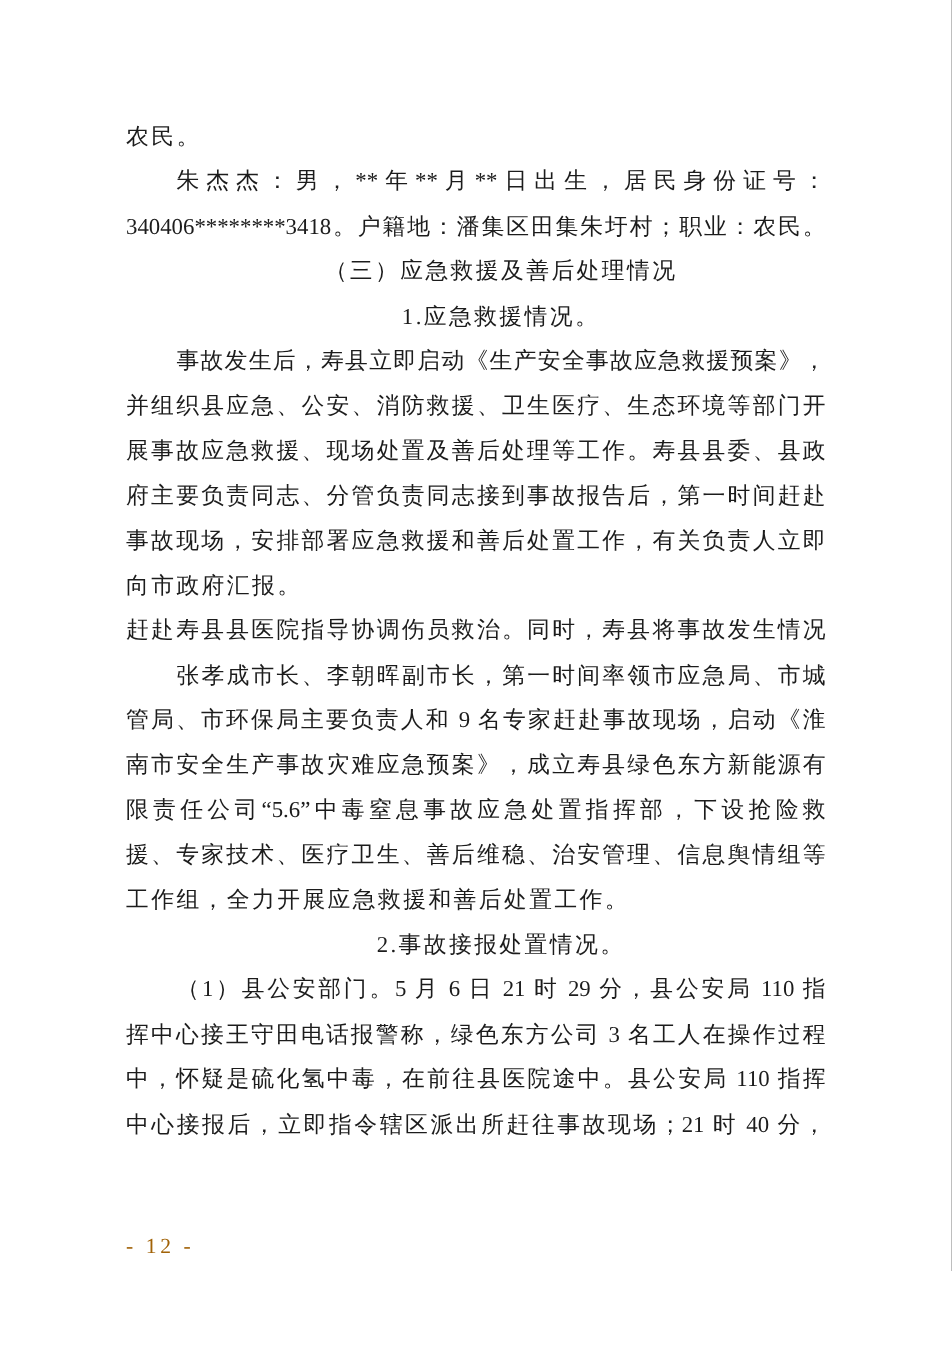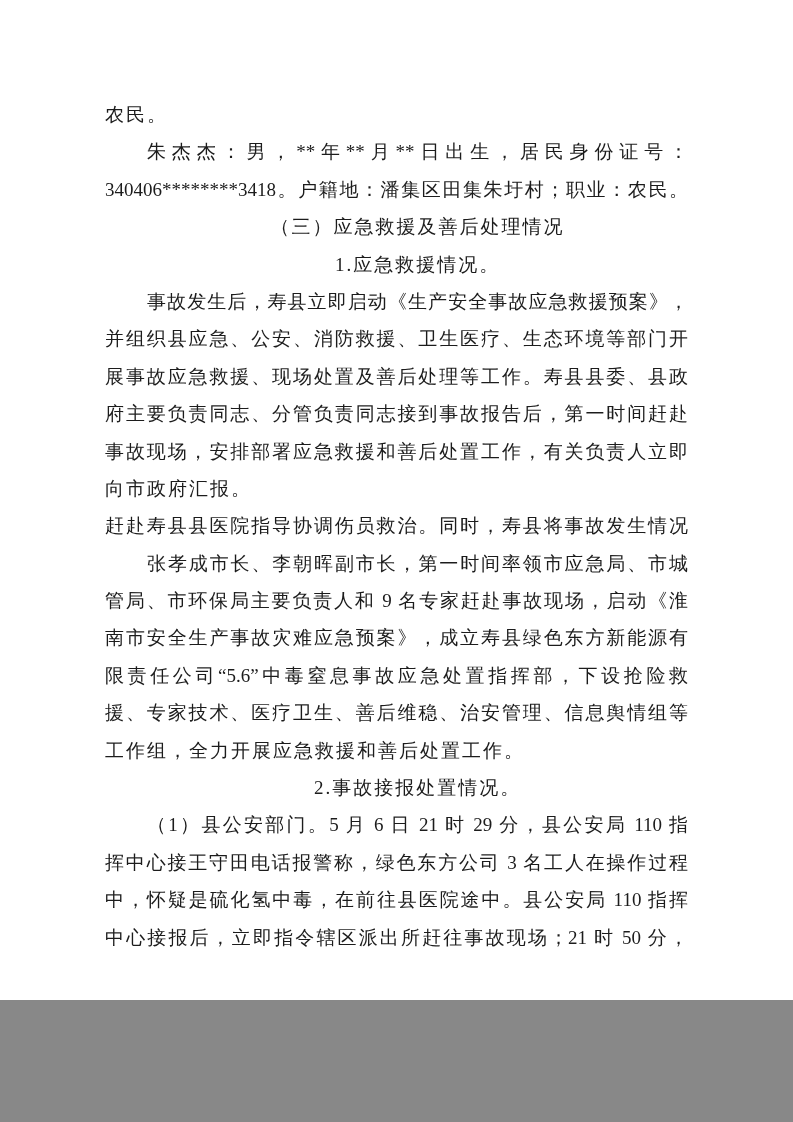"农民。" .page { height: 1000px -> 1122px }
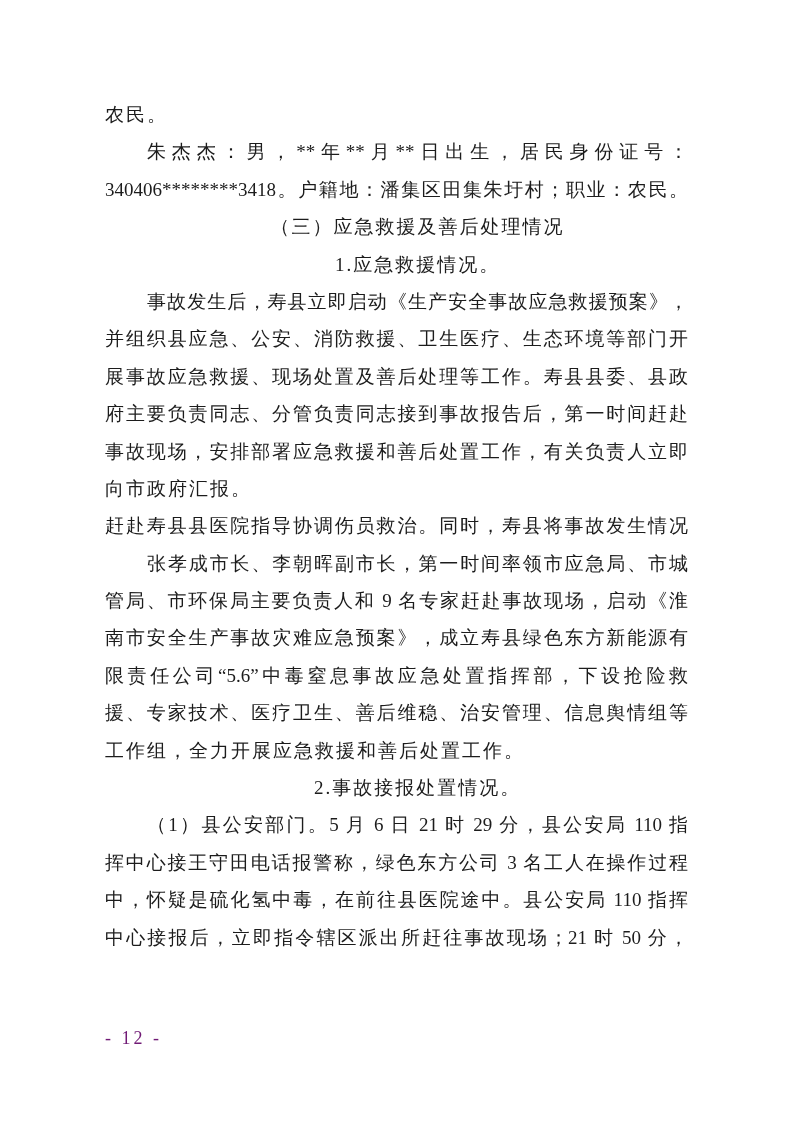"中心接报后，立即指令辖区派出所赶往事故现场；21 时 50 分，" div.line { text: 50 -> 40 }
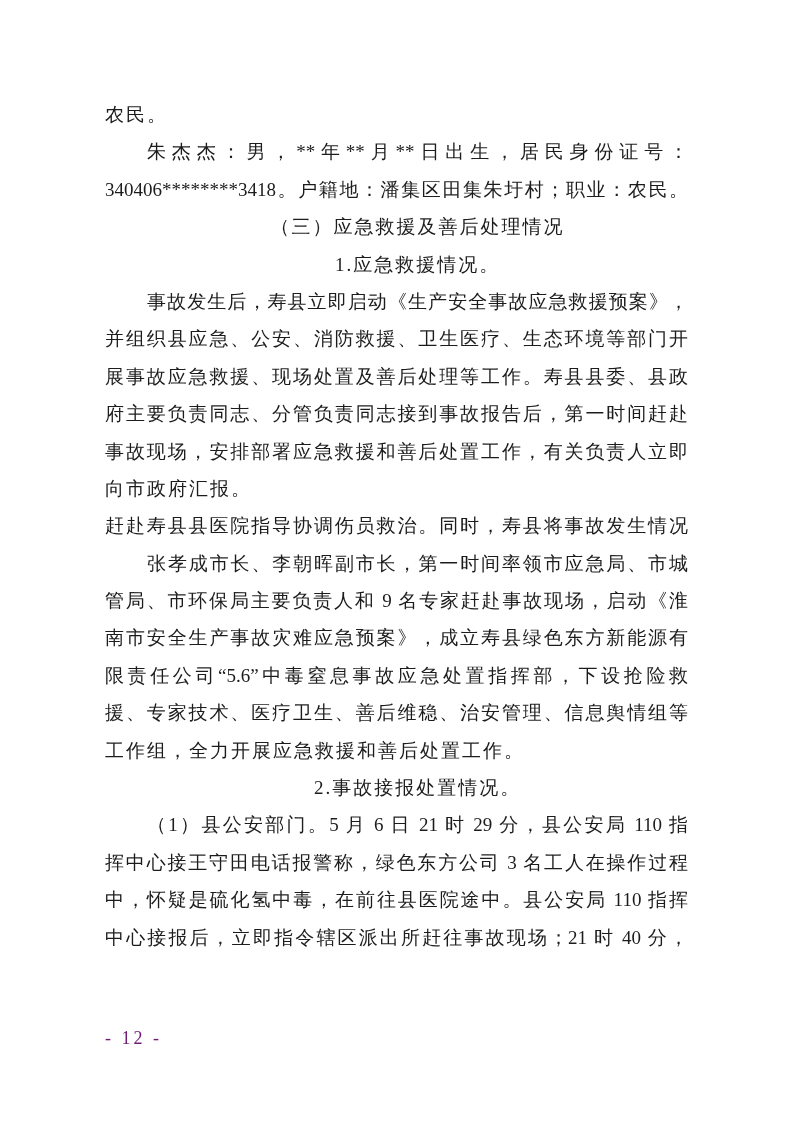"- 12 -" .footer { color: #701a75 -> #a16207 }
